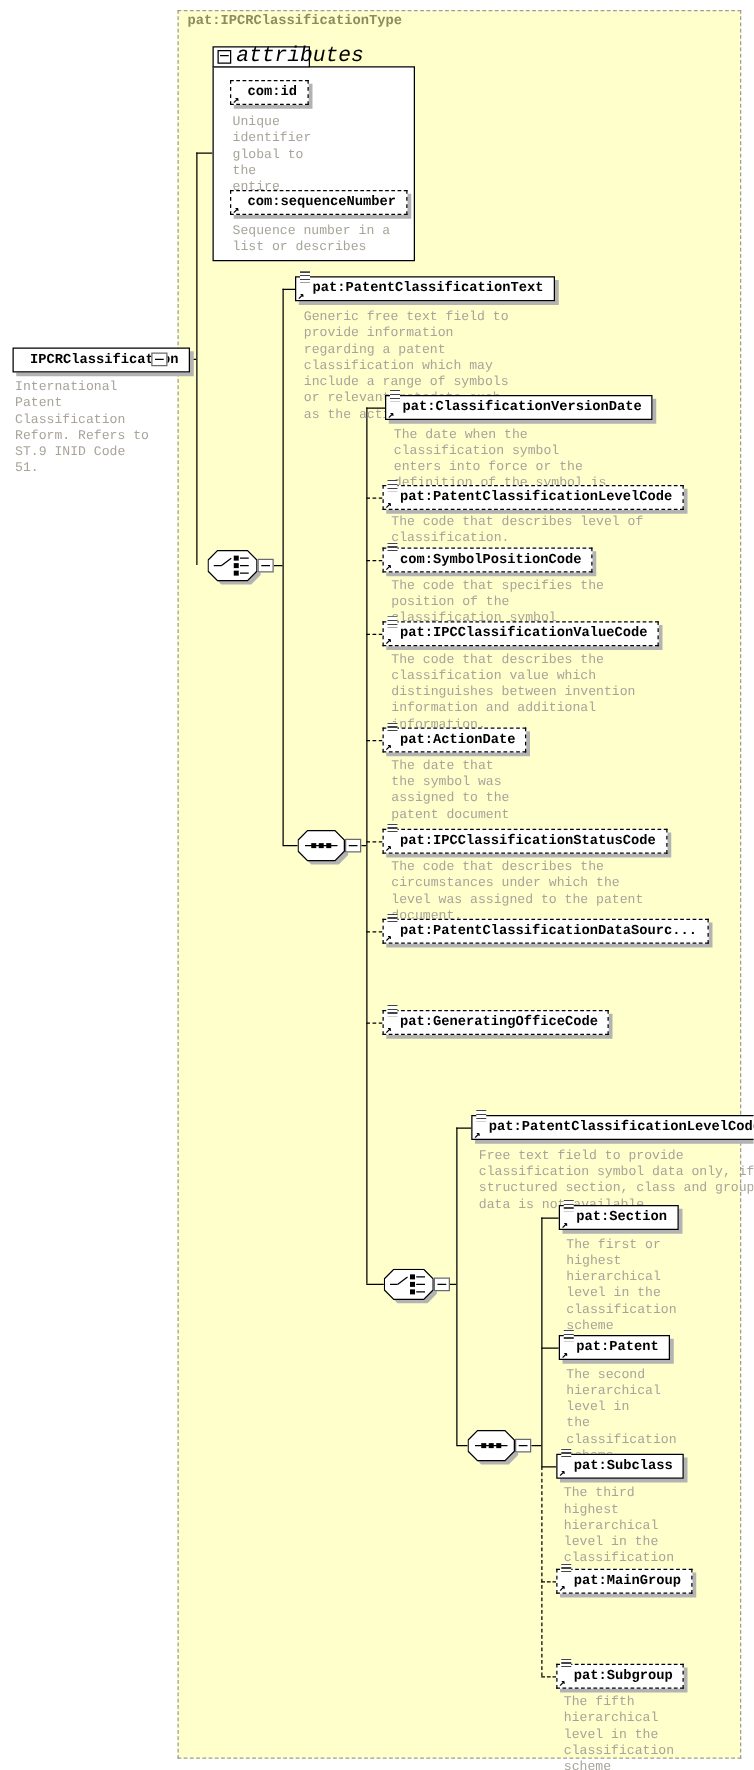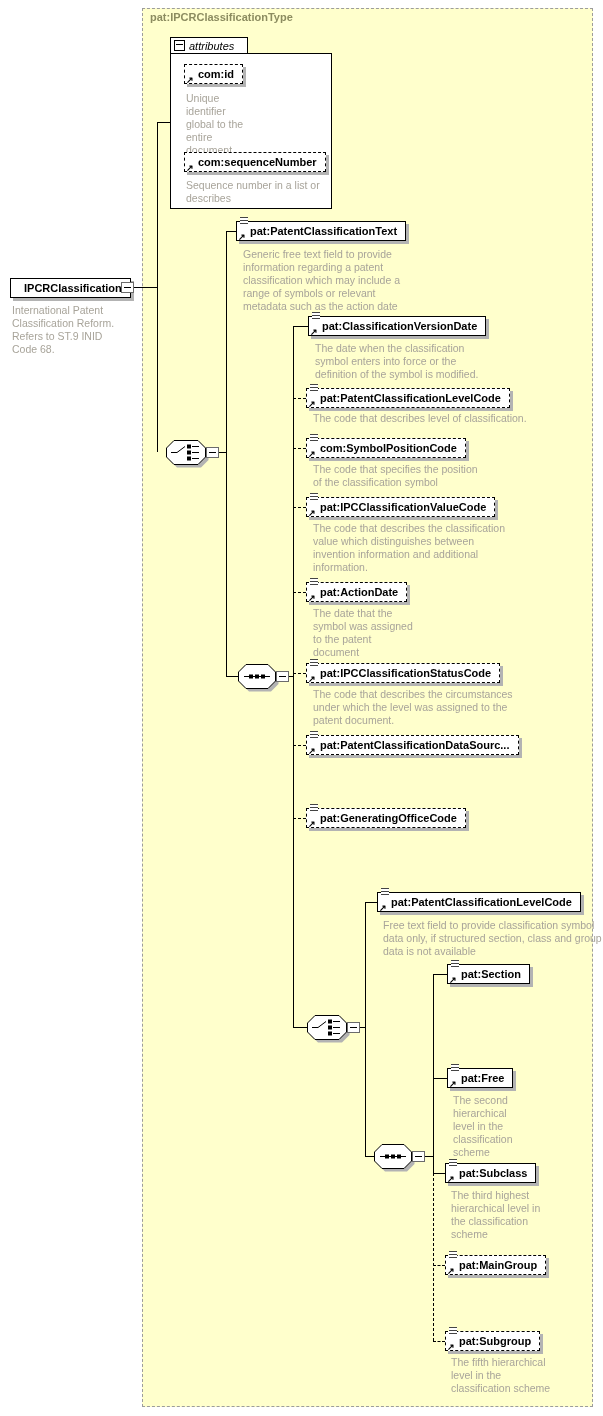"pat:IPCRClassificationType" #stage { font-family: Liberation Sans, sans-serif -> Liberation Mono, monospace }
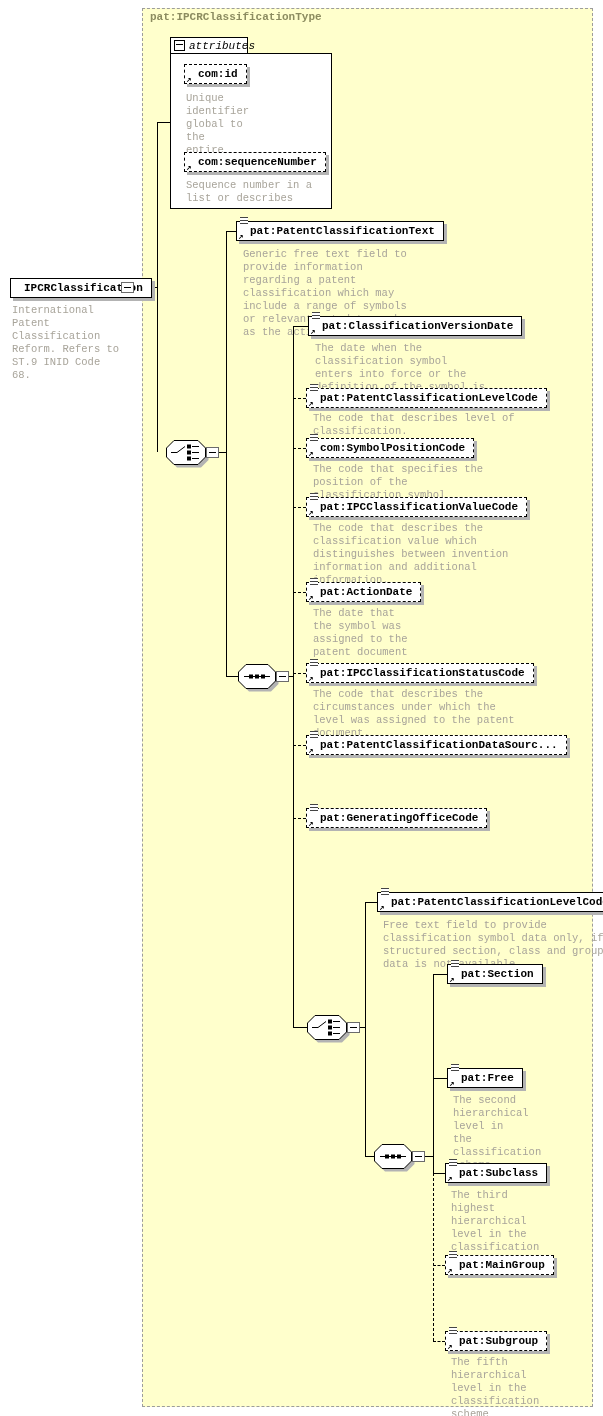"attributes" .attr-tab { font-size: 11px -> 17px }
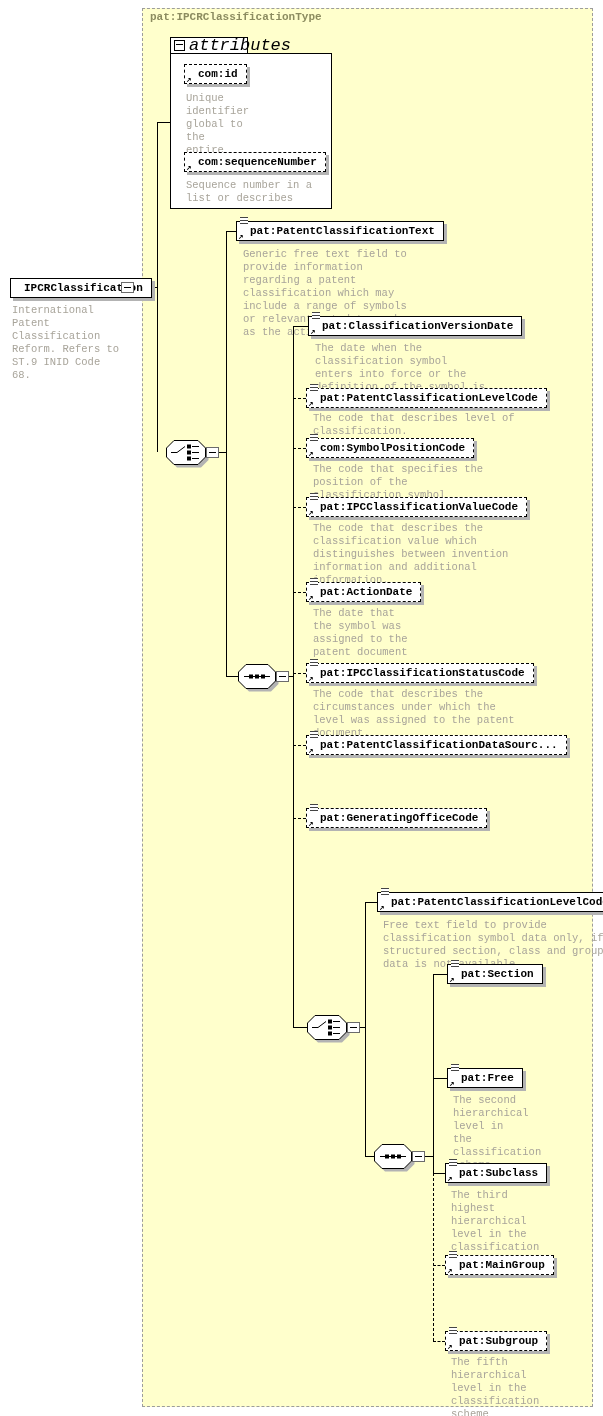"International Patent Classification" div.desc { text: 68 -> 51 }
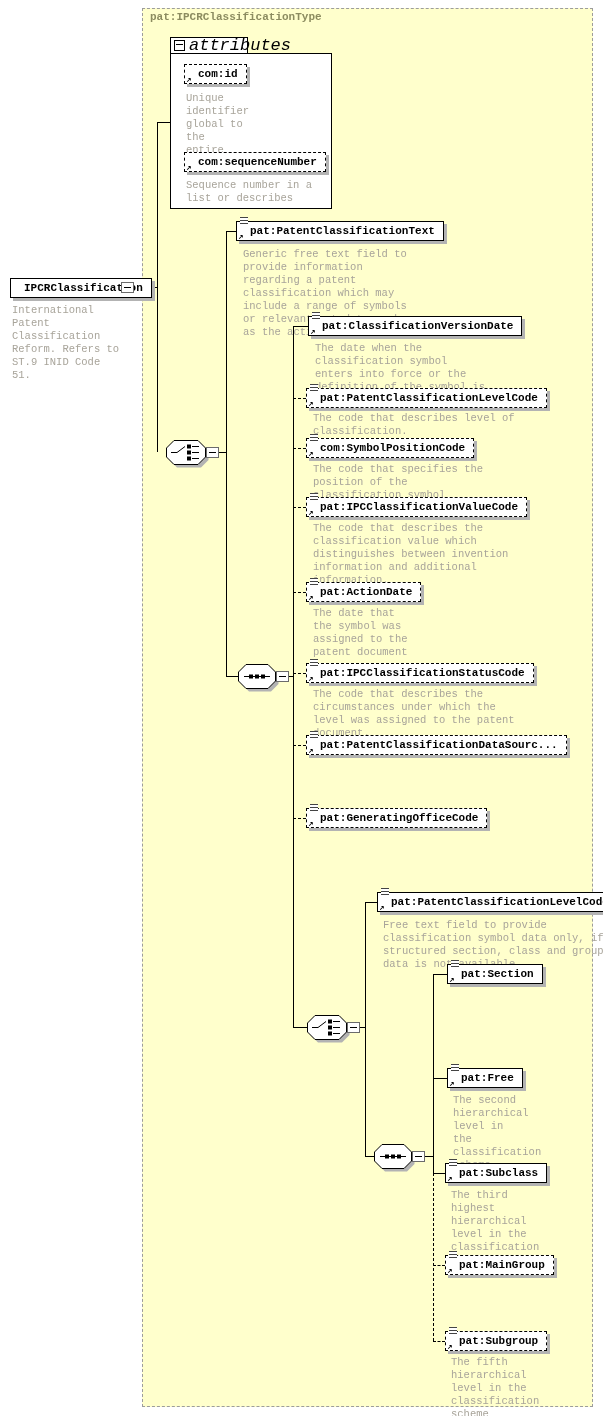"The first or highest hierarchical" div.desc { html: none -> <div>The first or highest hierarchical level in the classification scheme</div> }
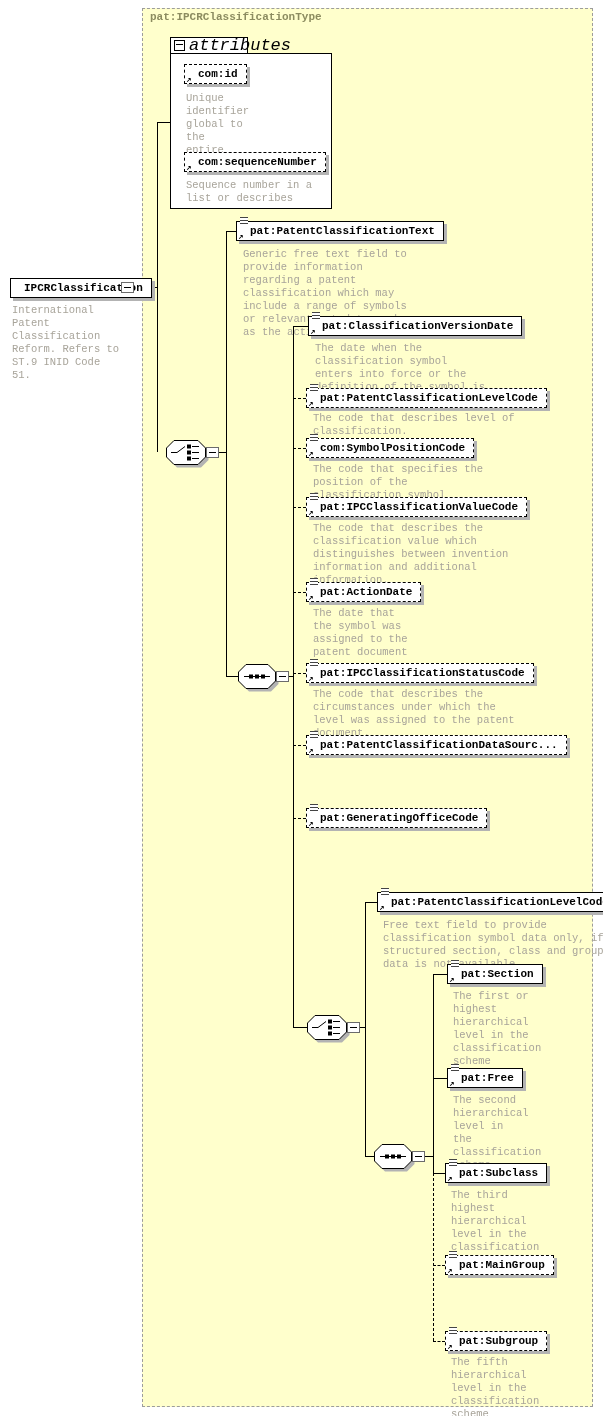"pat:Free" span { text: pat:Free -> pat:Patent }
